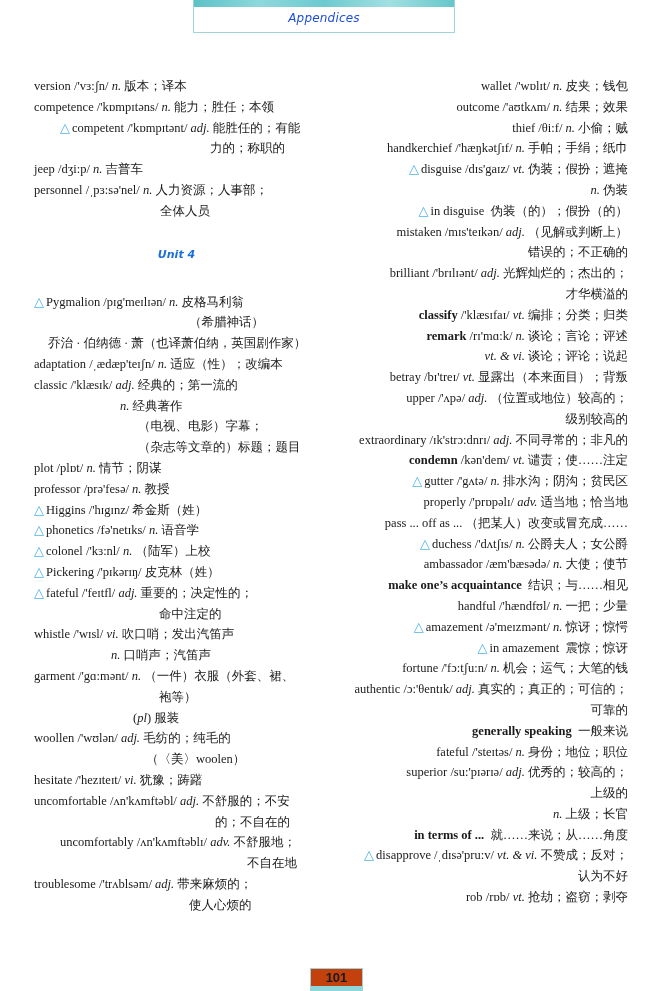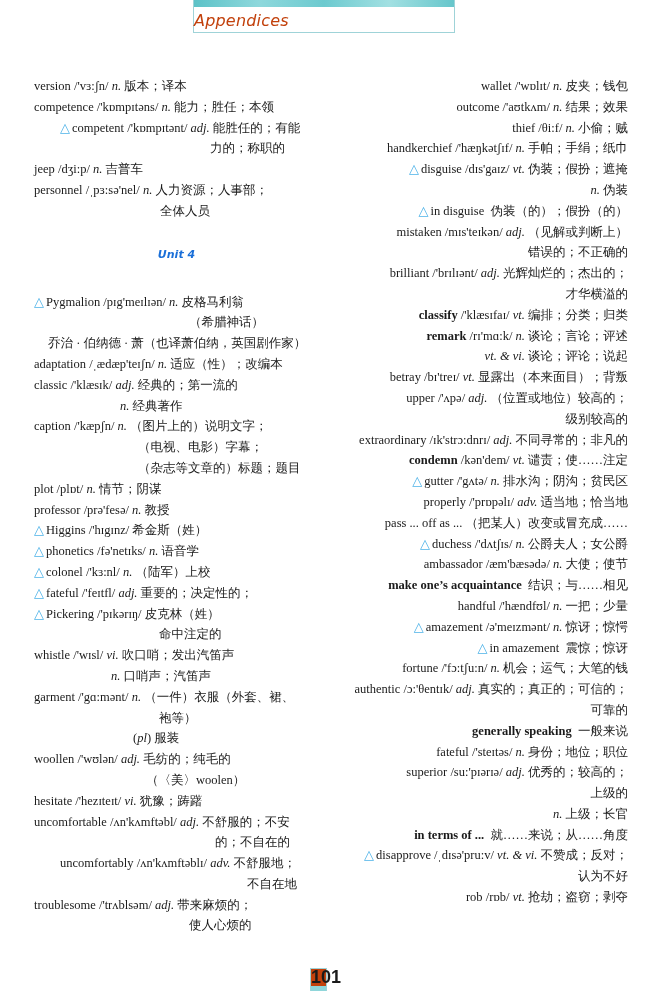"Appendices" .banner-title { color: #c2410c -> #1d4ed8; font-size: 16px -> 12px; text-align: none -> center }
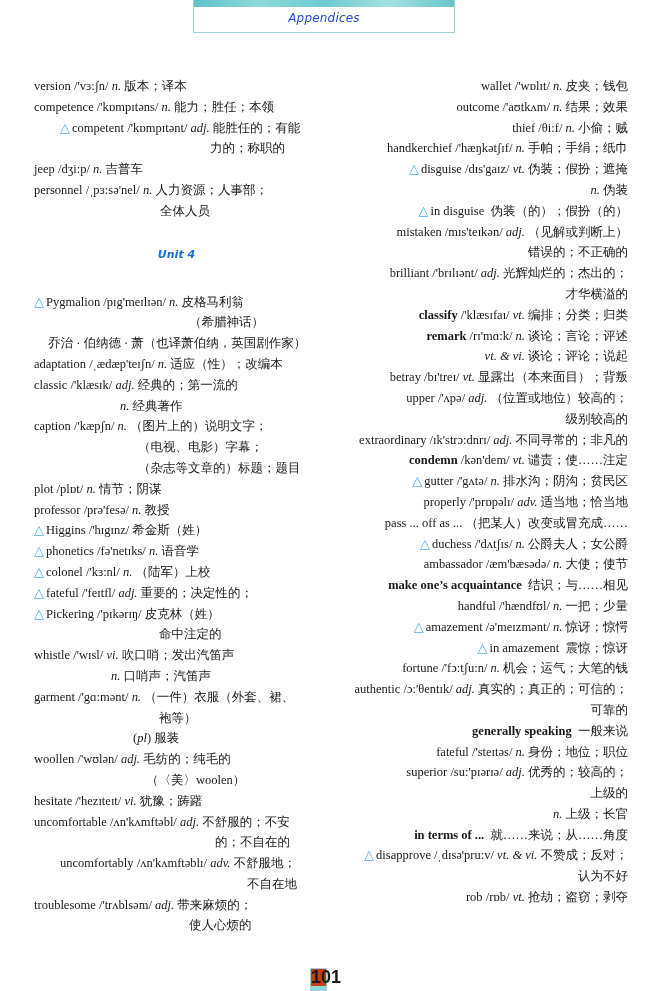"caption /'kæpʃn/ n. （图片上的）说明文字；" div.line { html: <div><span>caption</span> <span>/'kæpʃn/</span> <span>n.</span> <span>（图片上的）说明文字；</span></div> -> none }
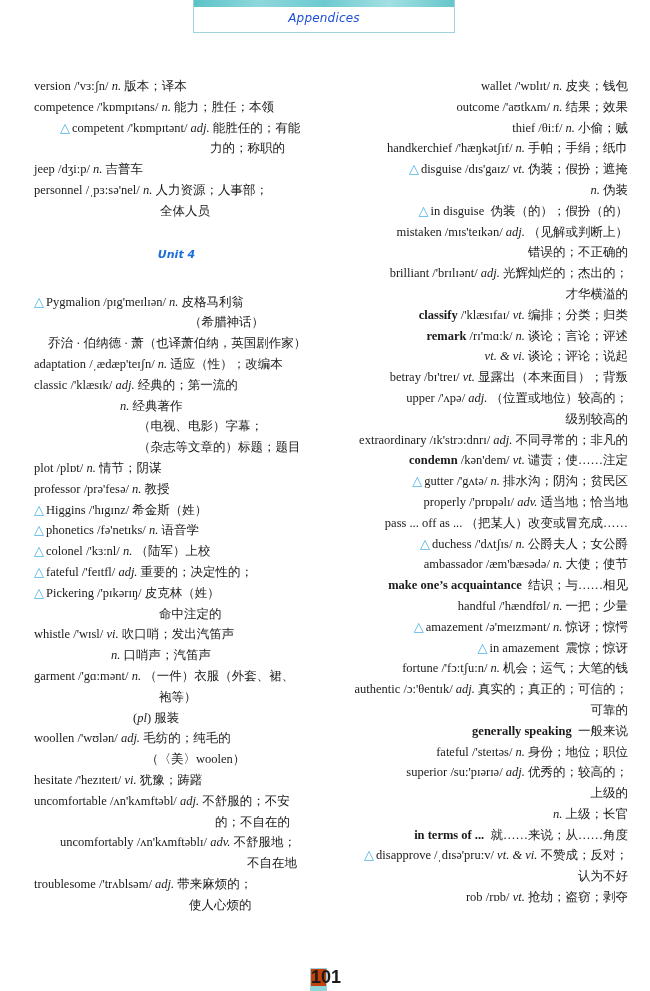"△ fateful /'feɪtfl/ adj. 重要的；决定性的；" div.line { order: before "△ Pickering /'pɪkərɪŋ/ 皮克林（姓）" -> after "△ Pickering /'pɪkərɪŋ/ 皮克林（姓）" }
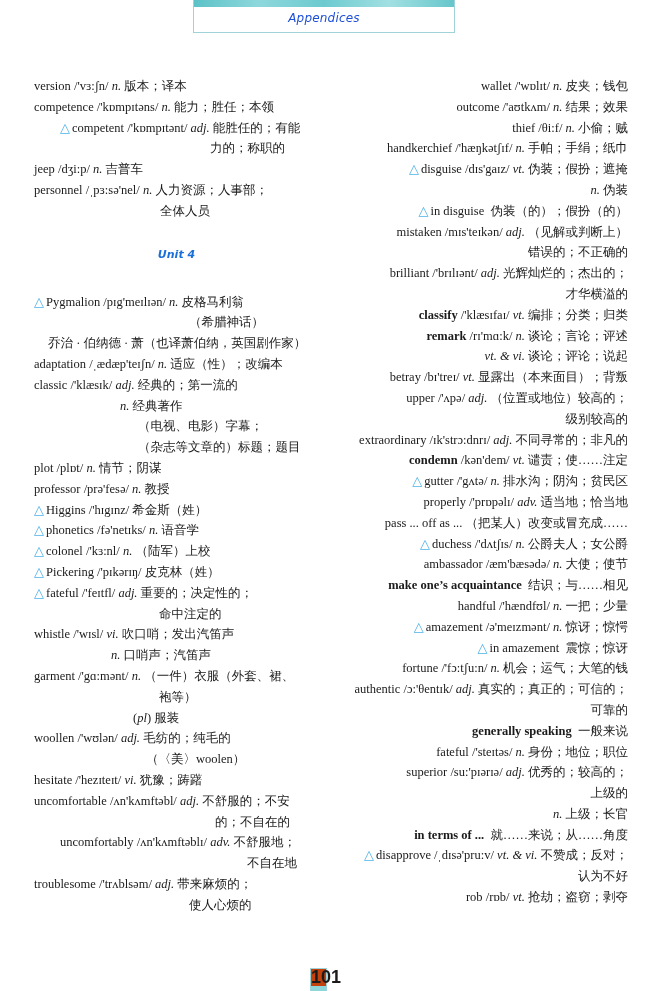"101" .pagenum { font-size: 18px -> 13px; width: 17px -> 53px }
